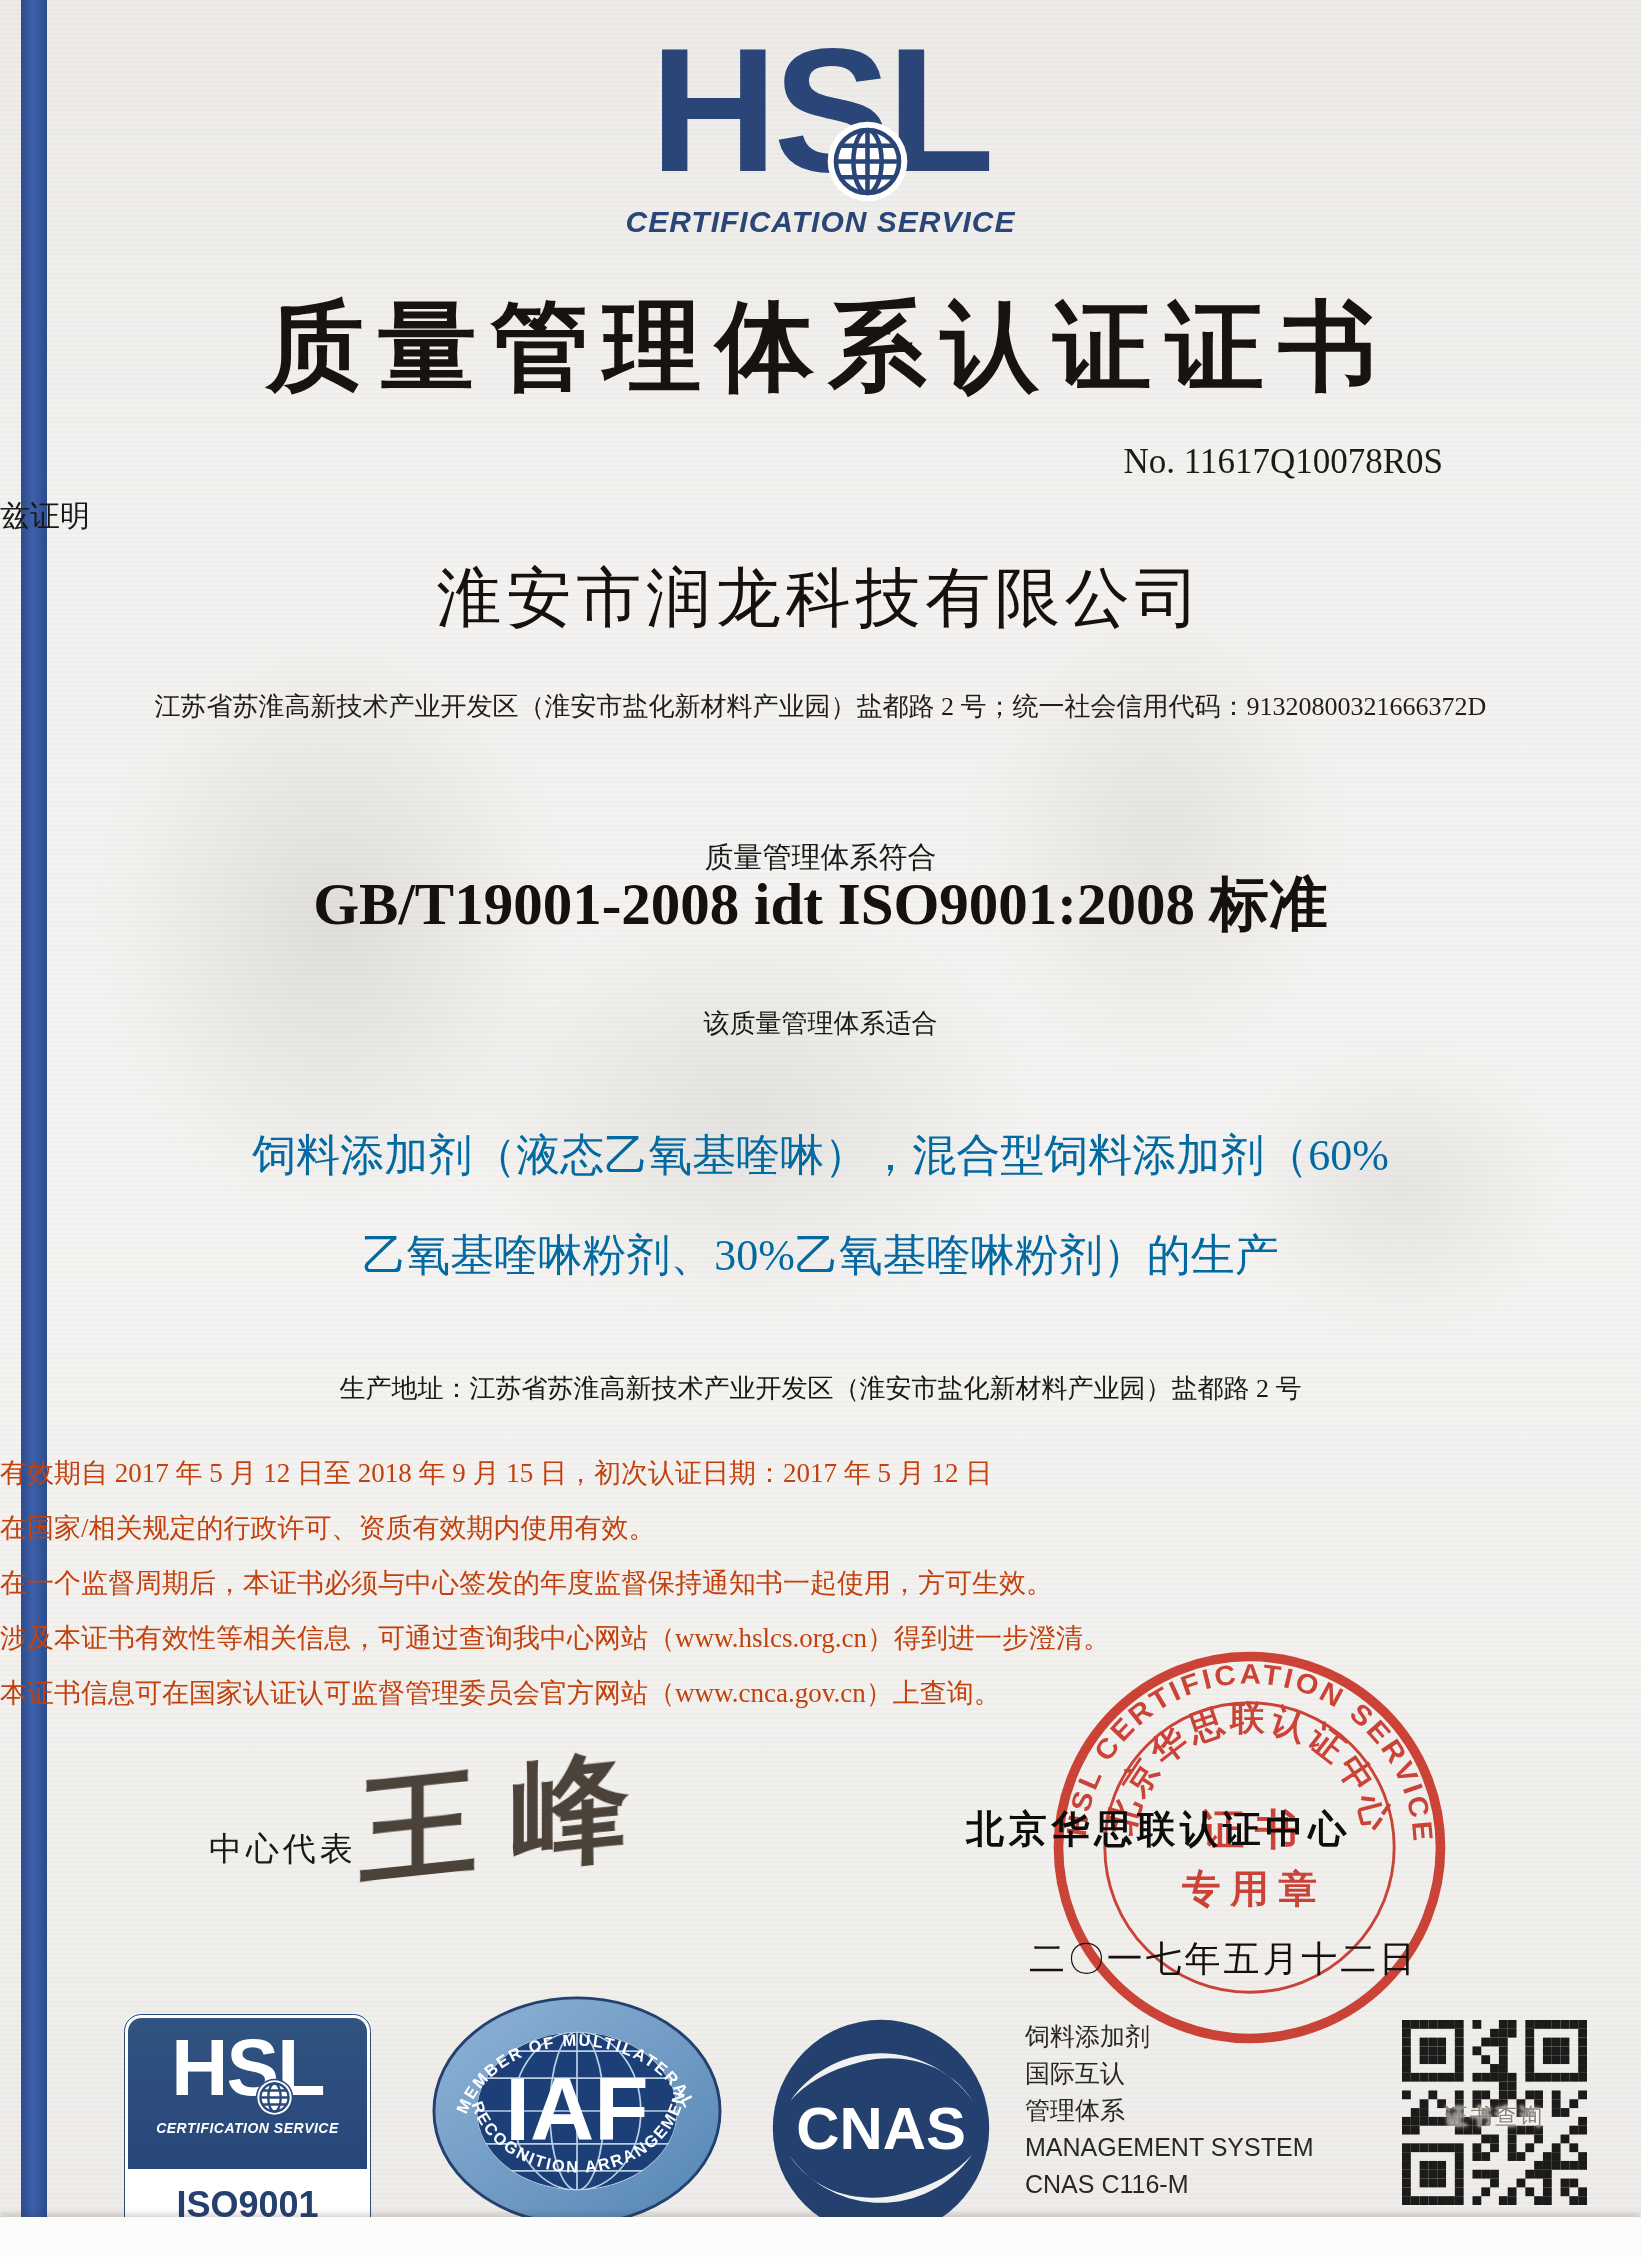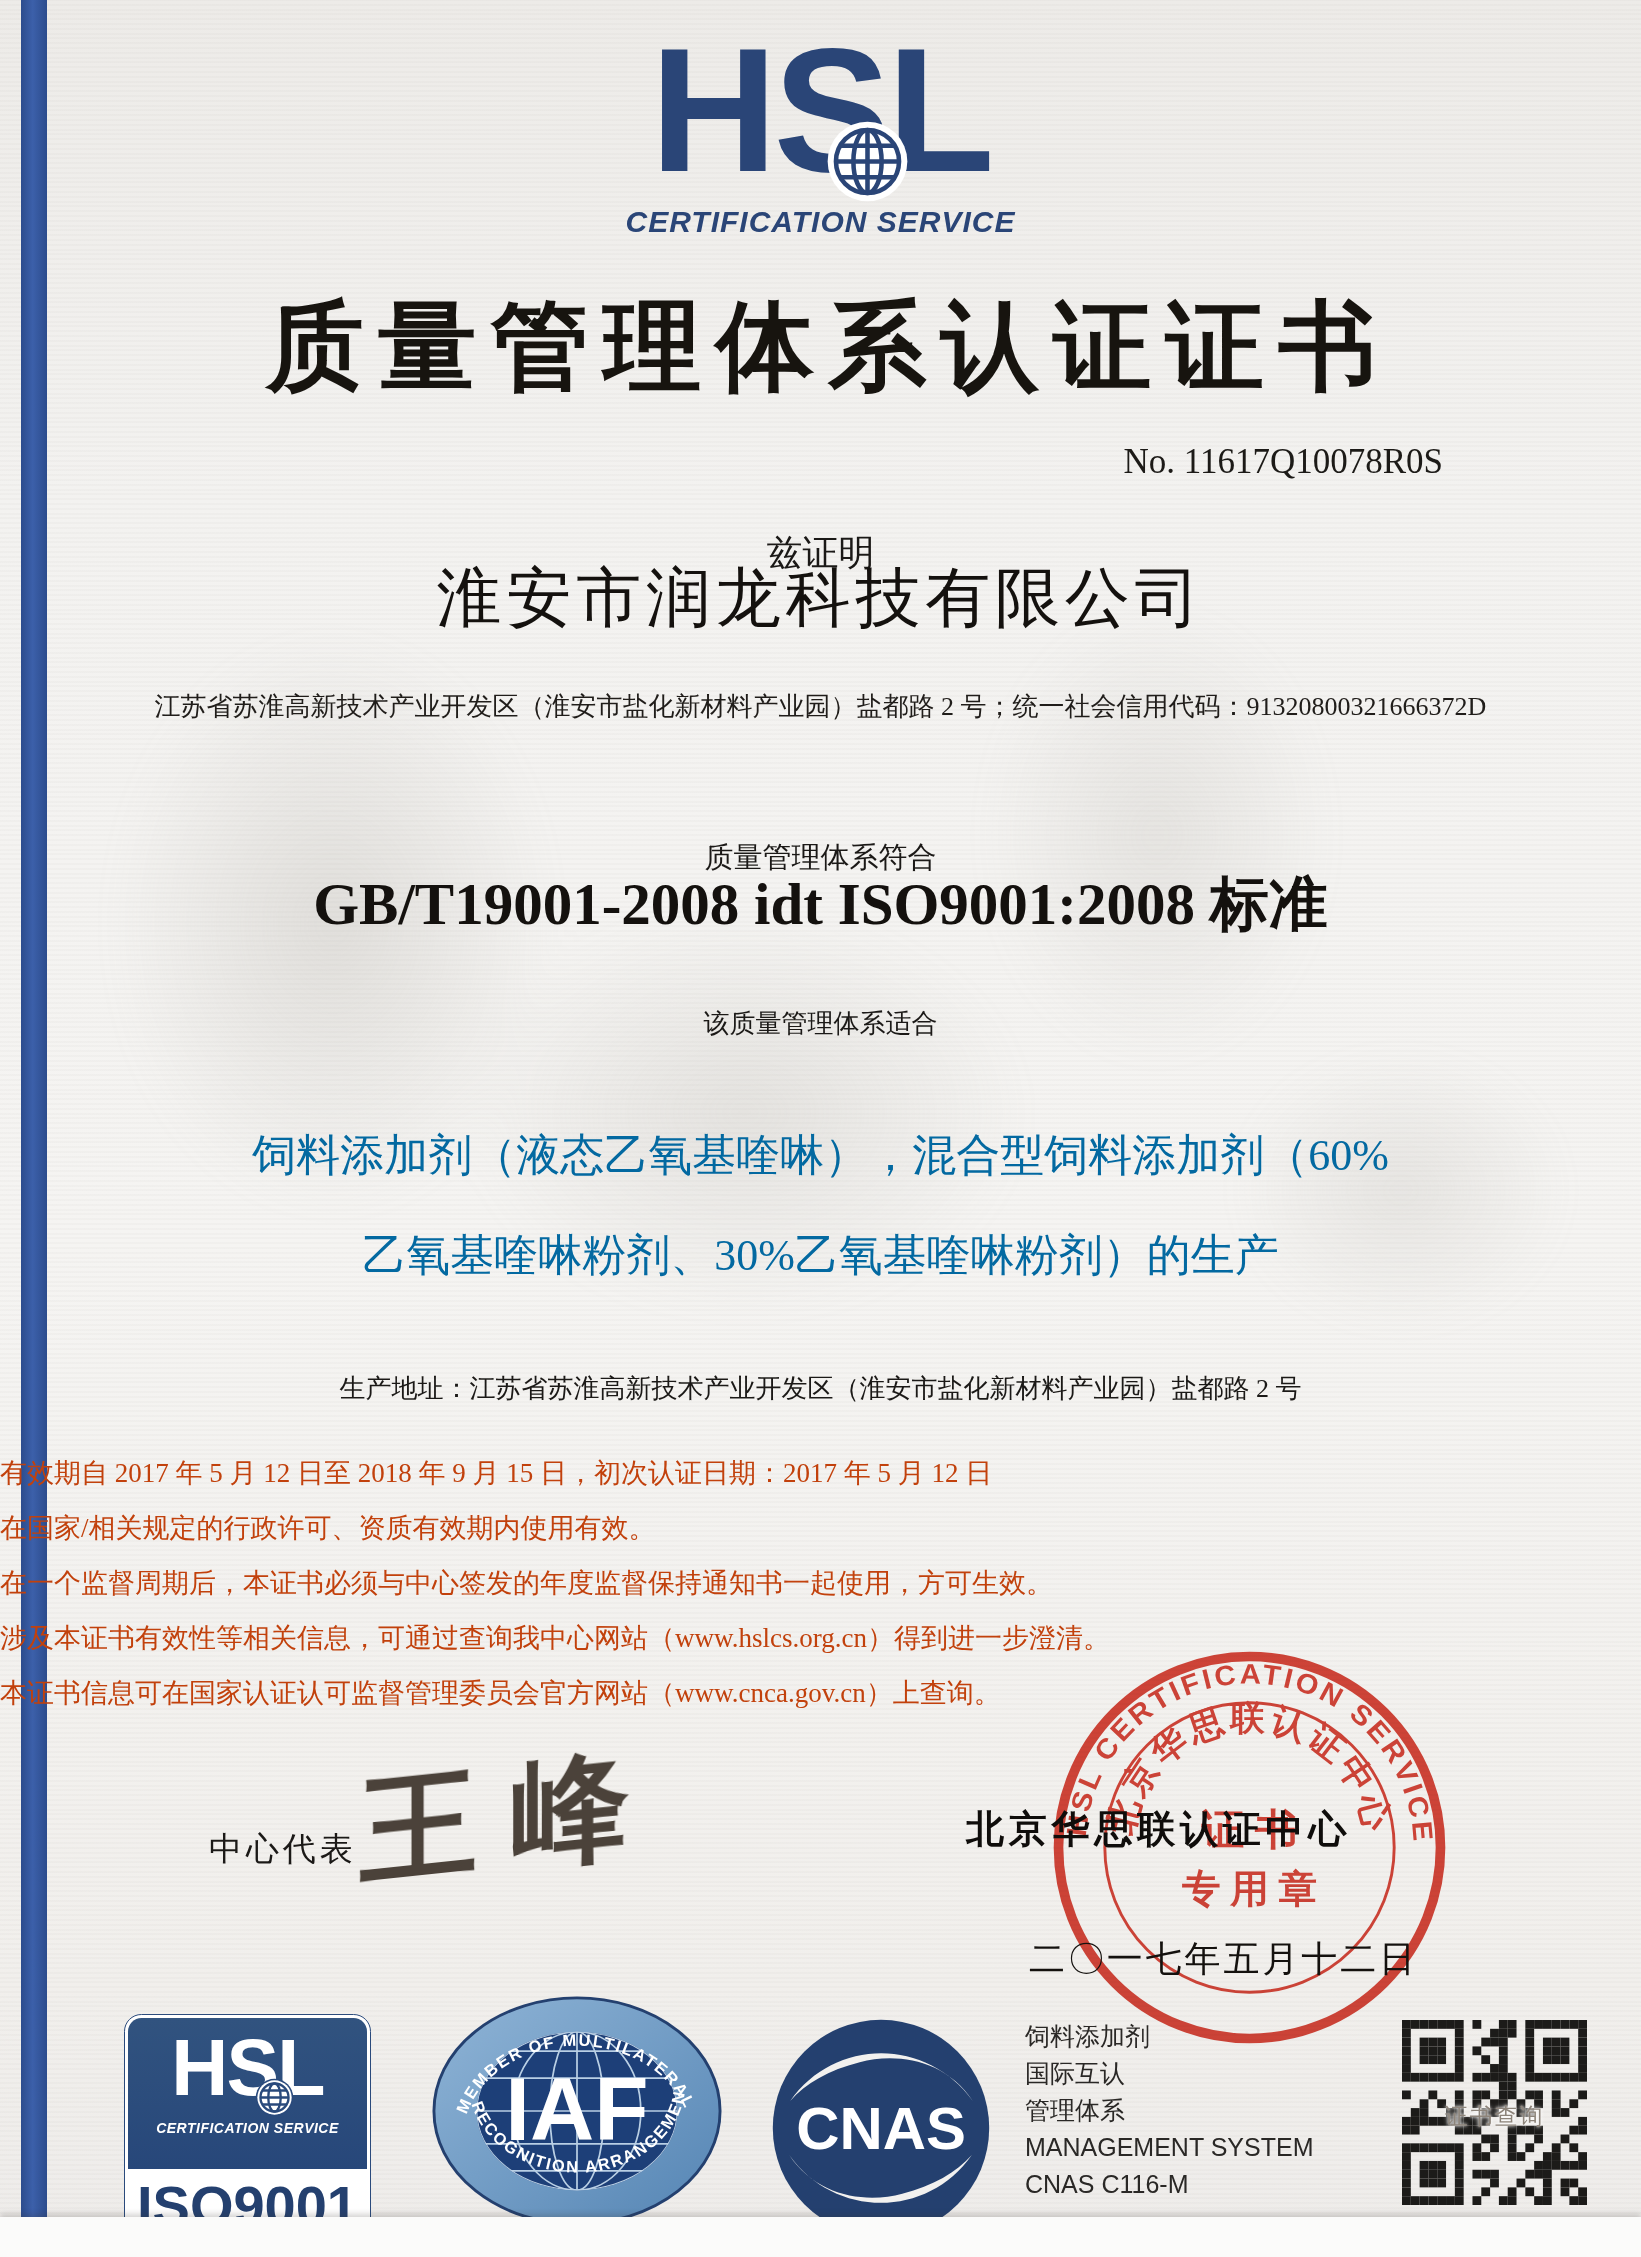"兹证明" .intro { font-size: 36px -> 30px; margin-top: 33px -> none; text-align: center -> left }
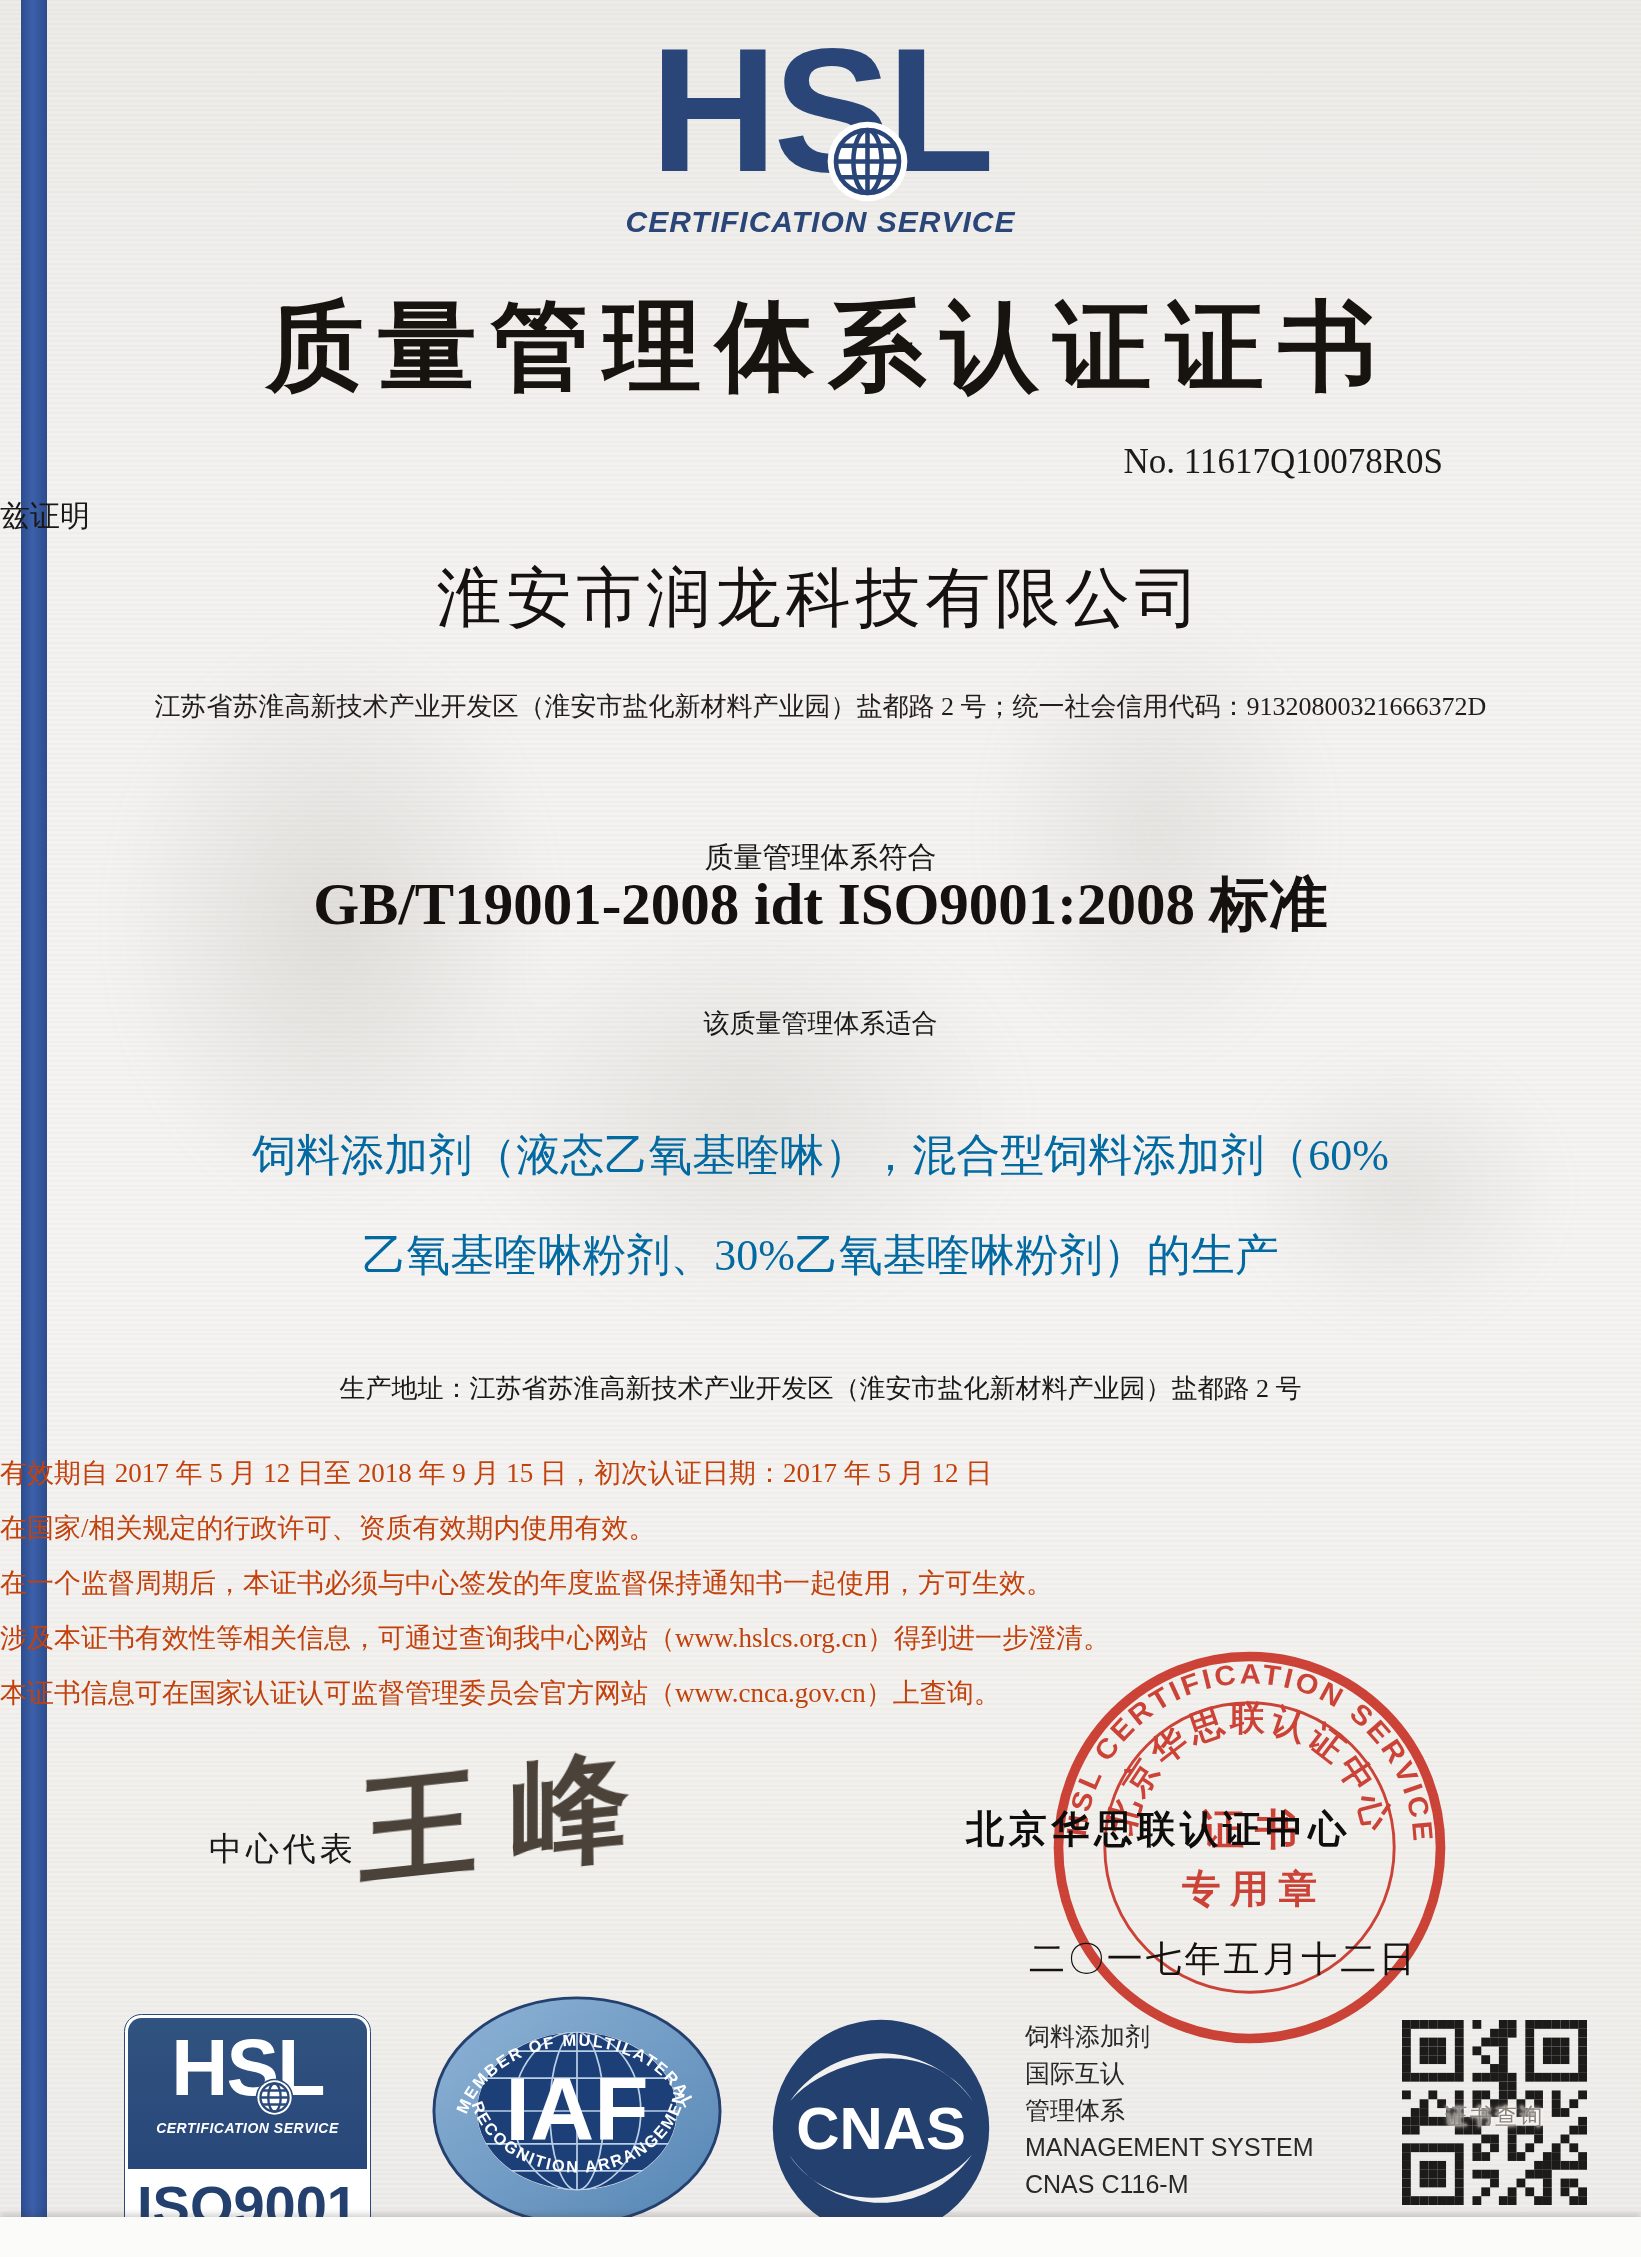"ISO9001" .badge-bottom { font-size: 56px -> 36px }
